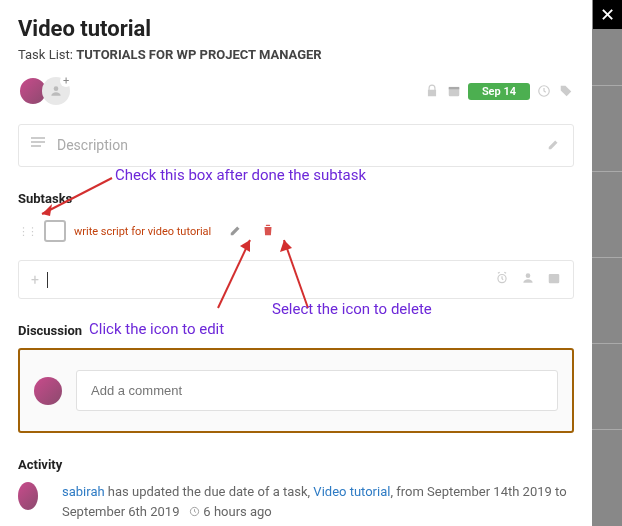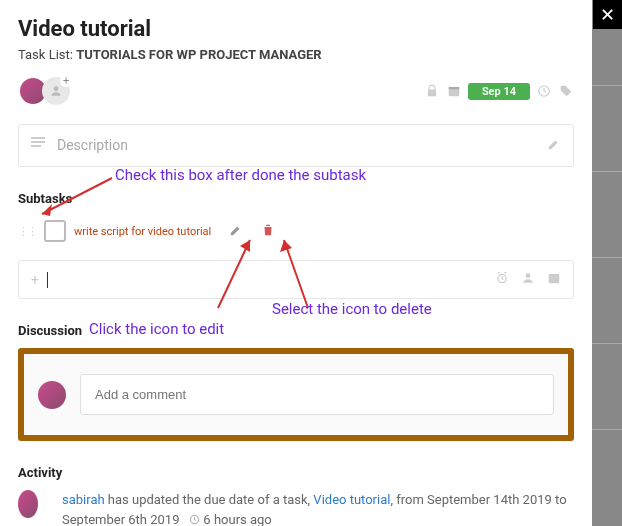"Add a comment" .comment-box { border: 6px solid #a16207 -> 2px solid #a16207 }
